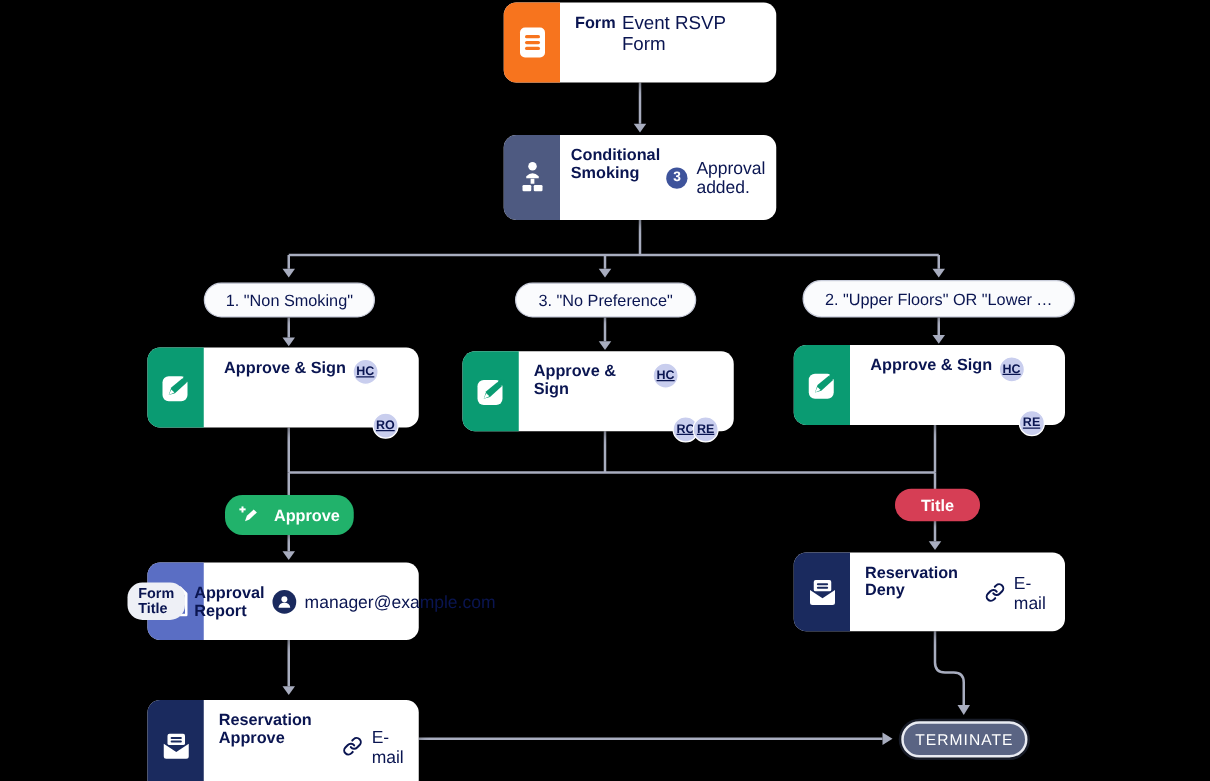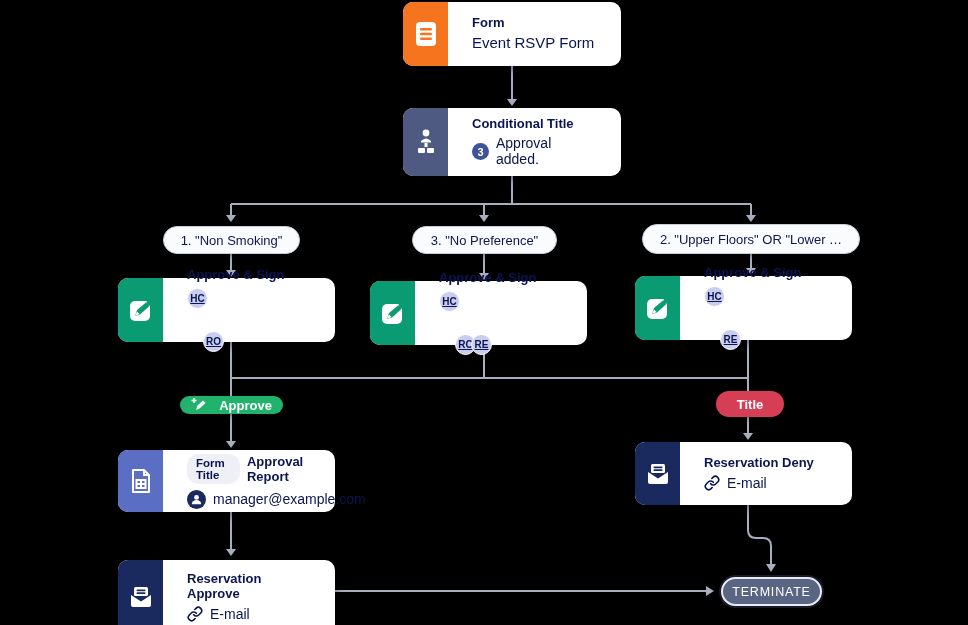"Form" .cbody { flex-direction: column -> none; padding: 9px 24px -> 9px 12px }
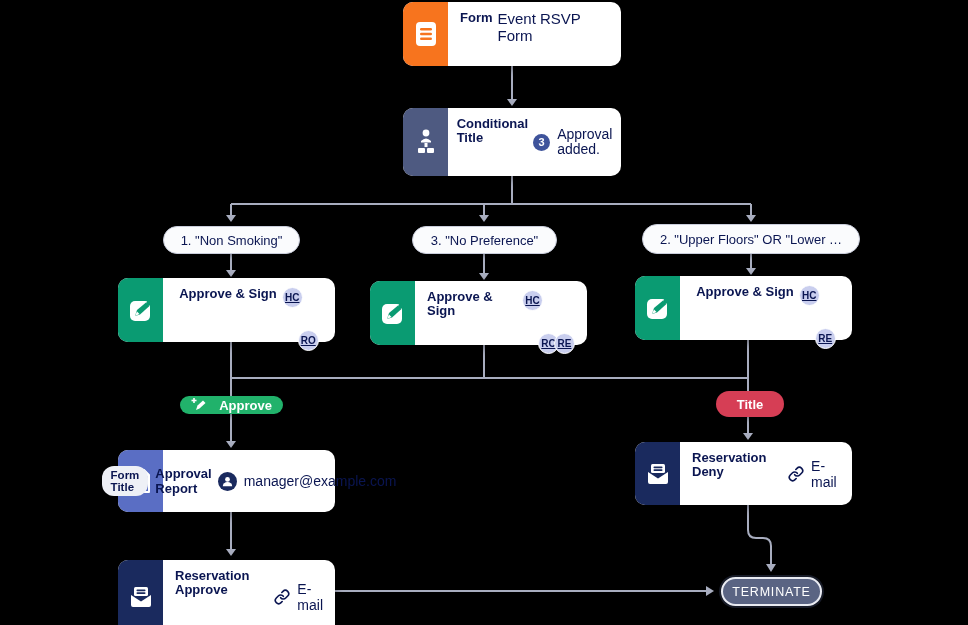"Conditional Title" div.ctitle { text: Title -> Smoking }
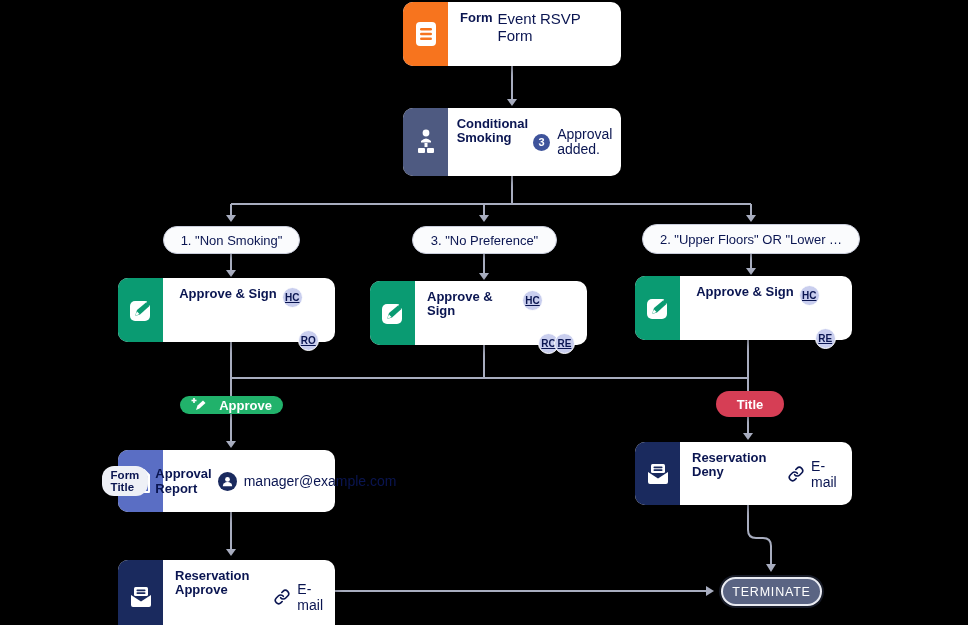"Approve" div.action-pill { height: 18px -> 32px }
